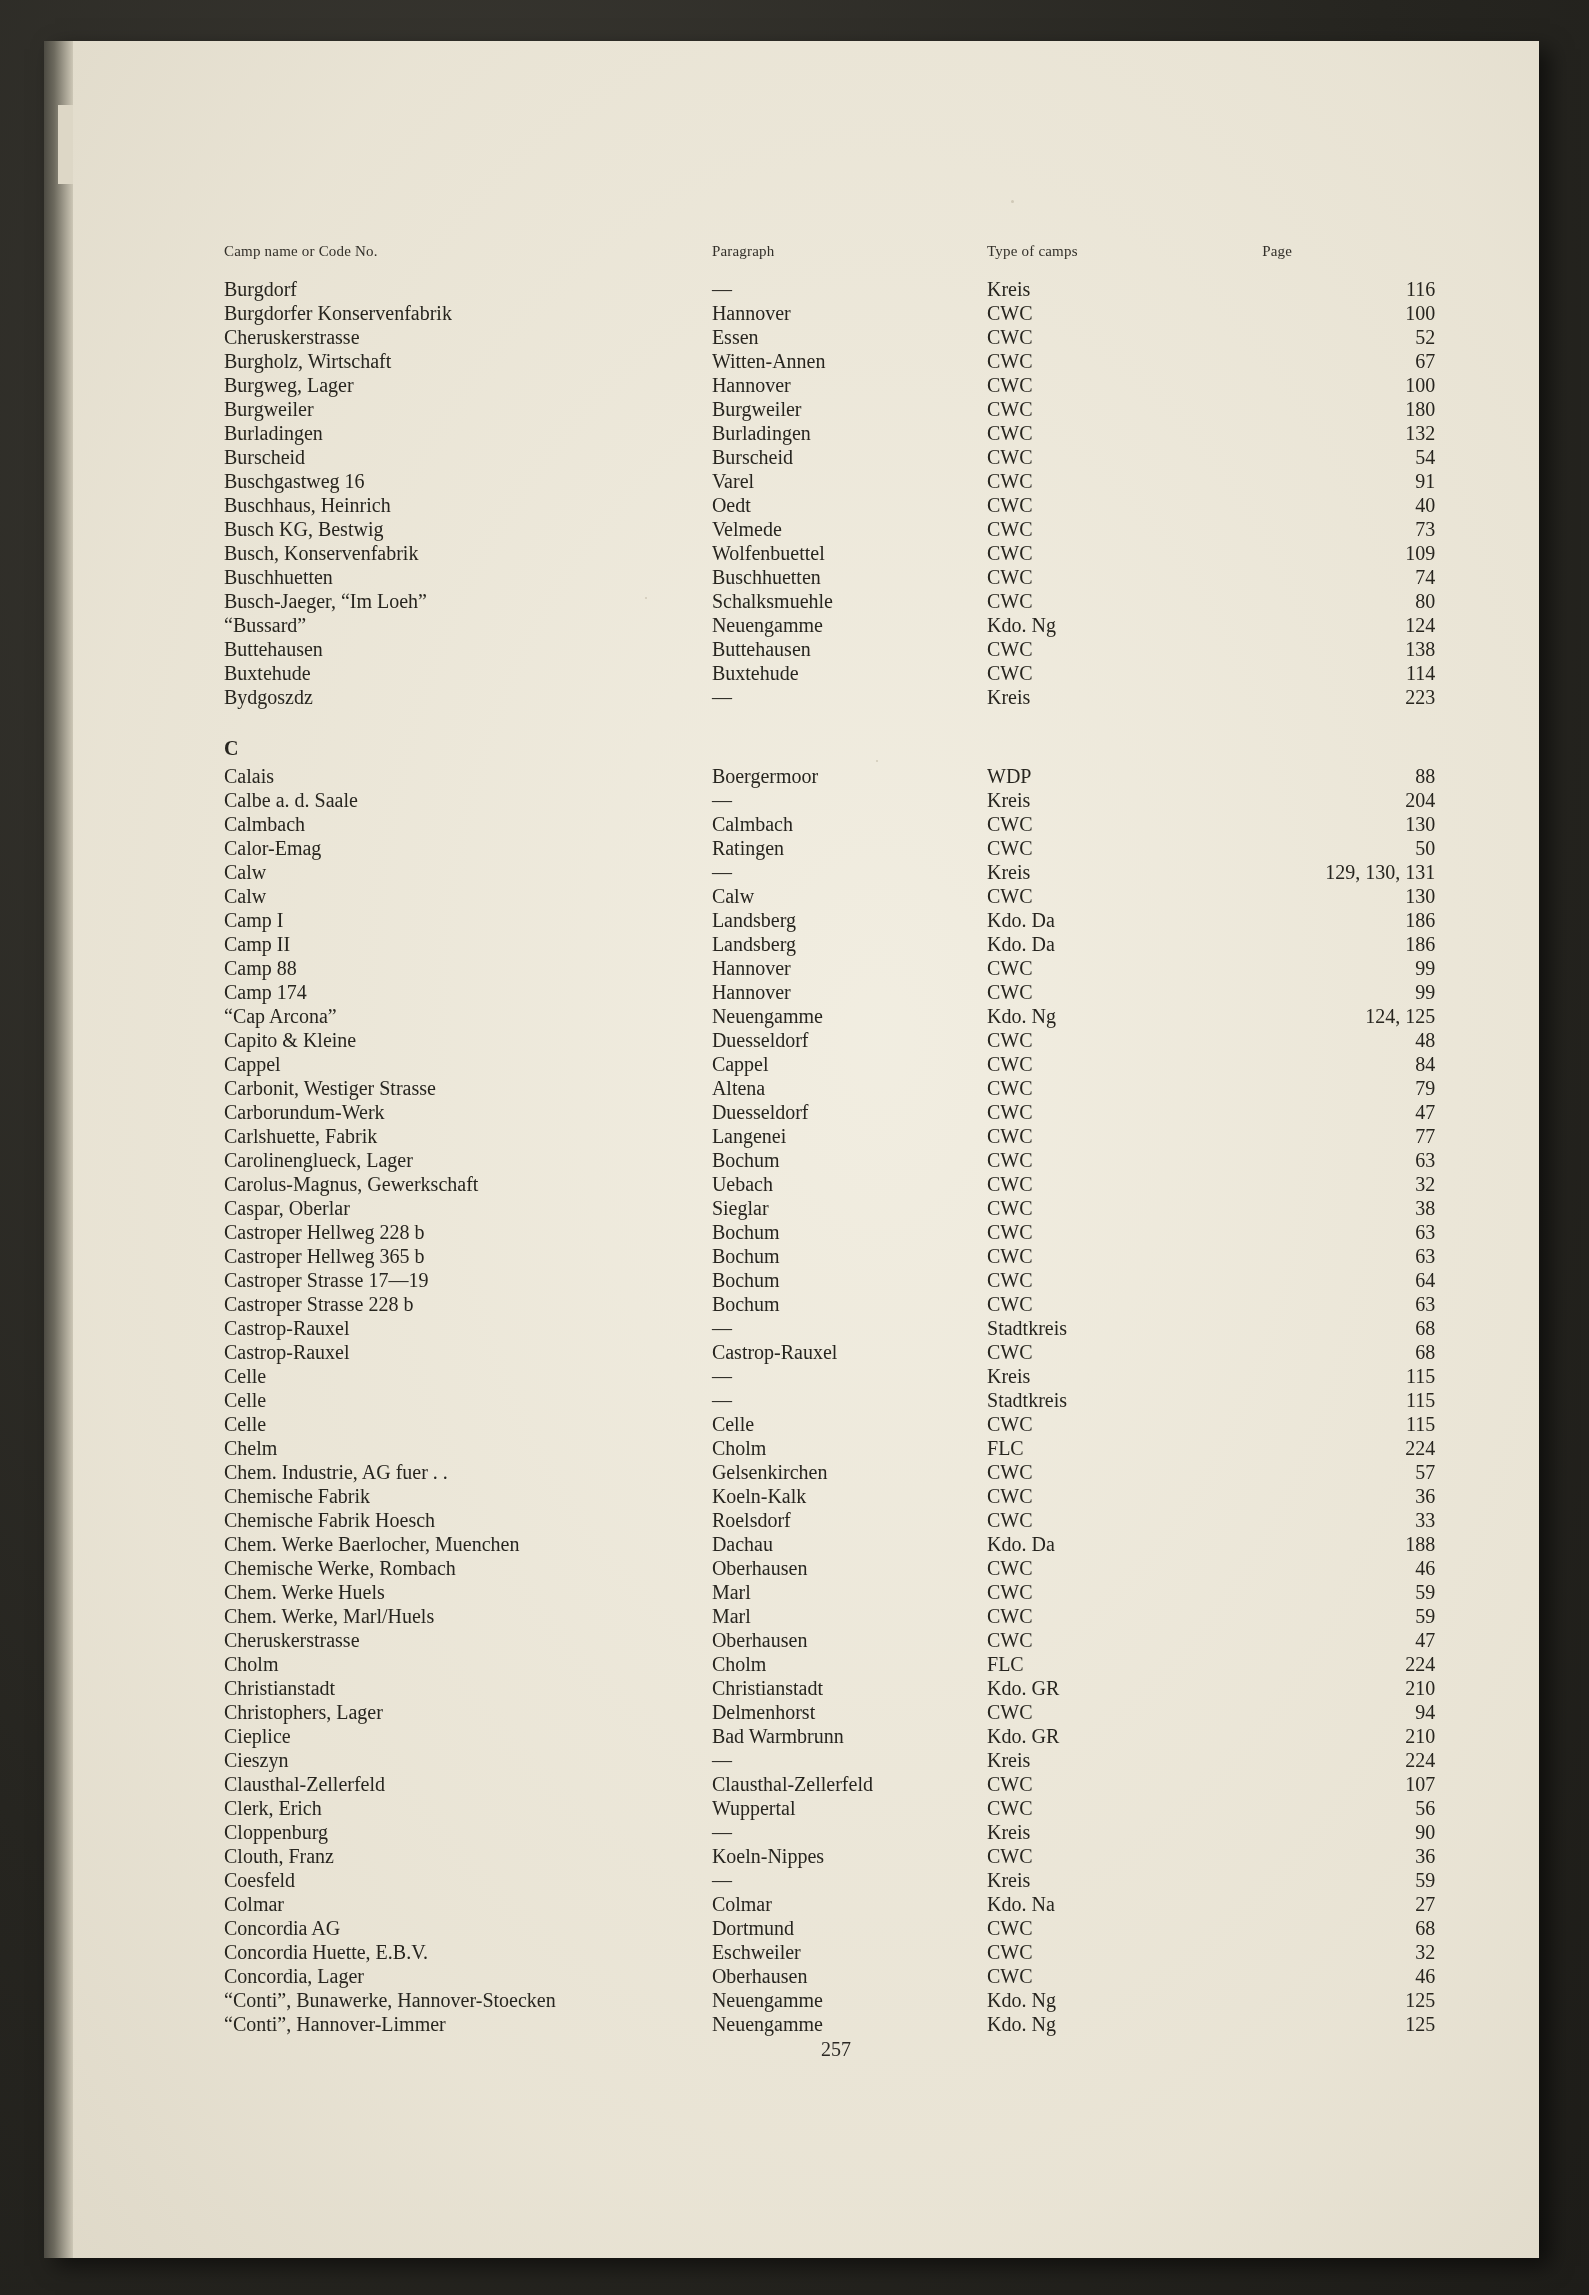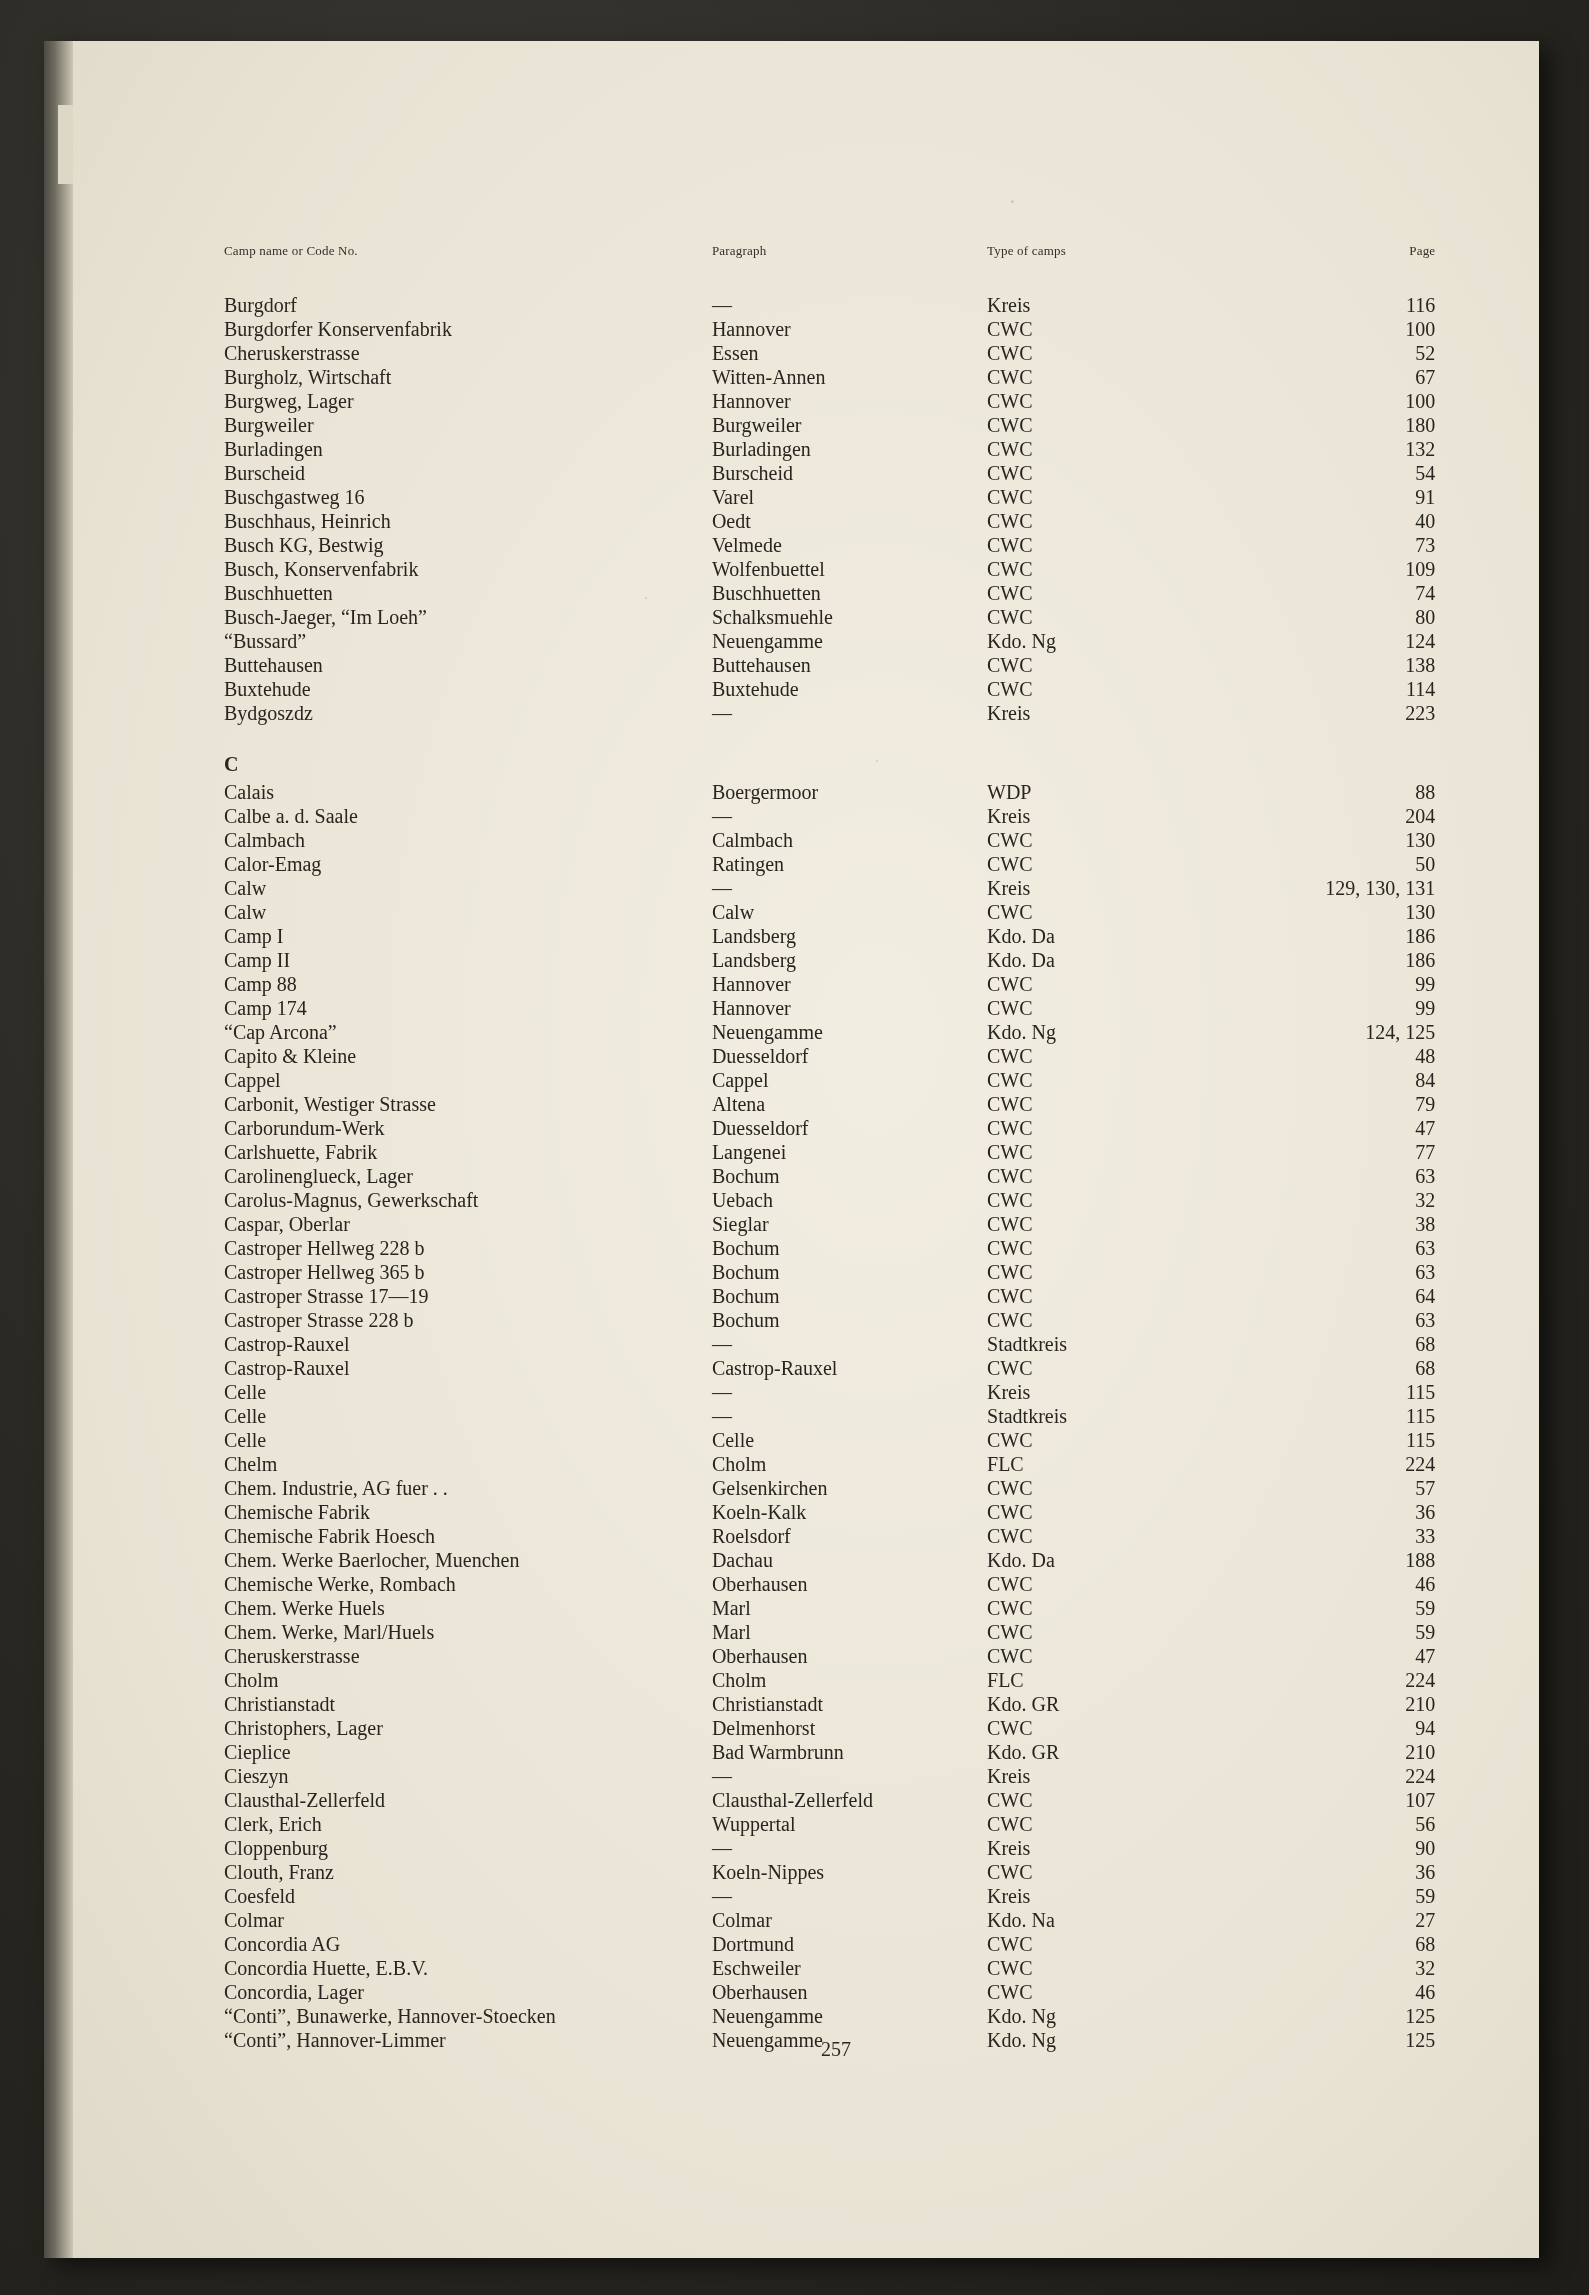"Camp name or Code No." .header-row { font-size: 13px -> 15px; margin-bottom: 38px -> 20px }
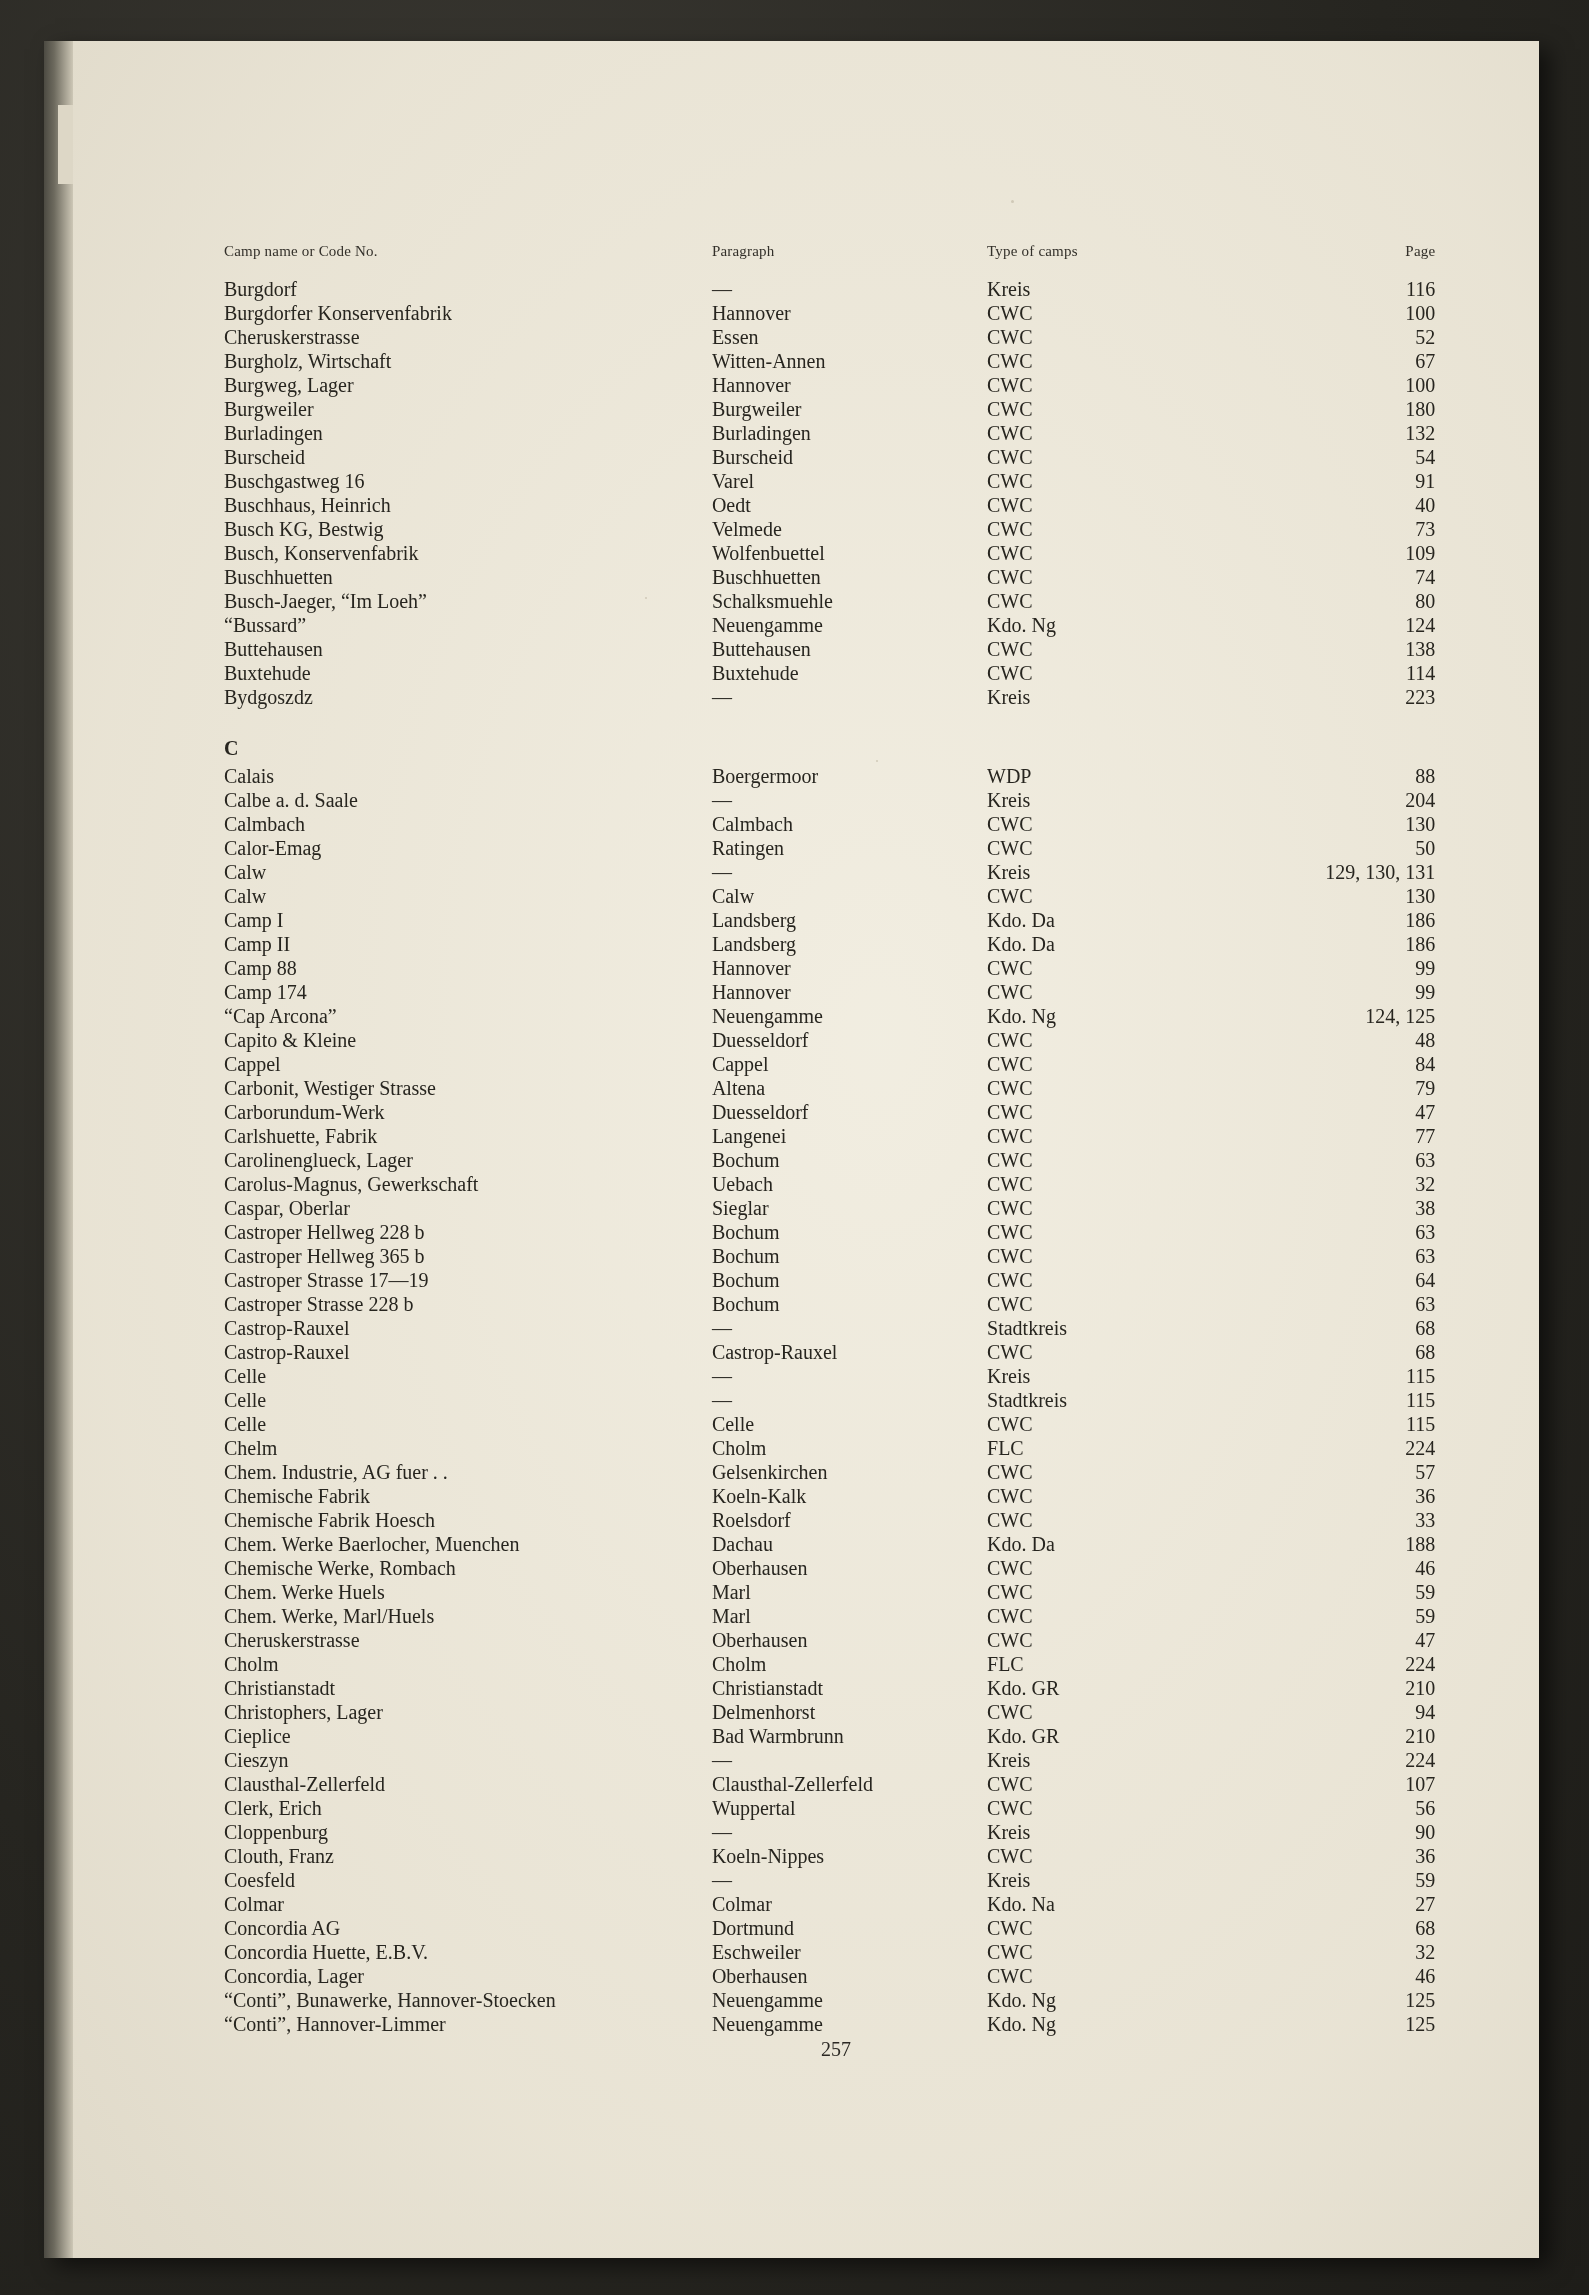"Page" .header-row .col-page { text-align: right -> left }
